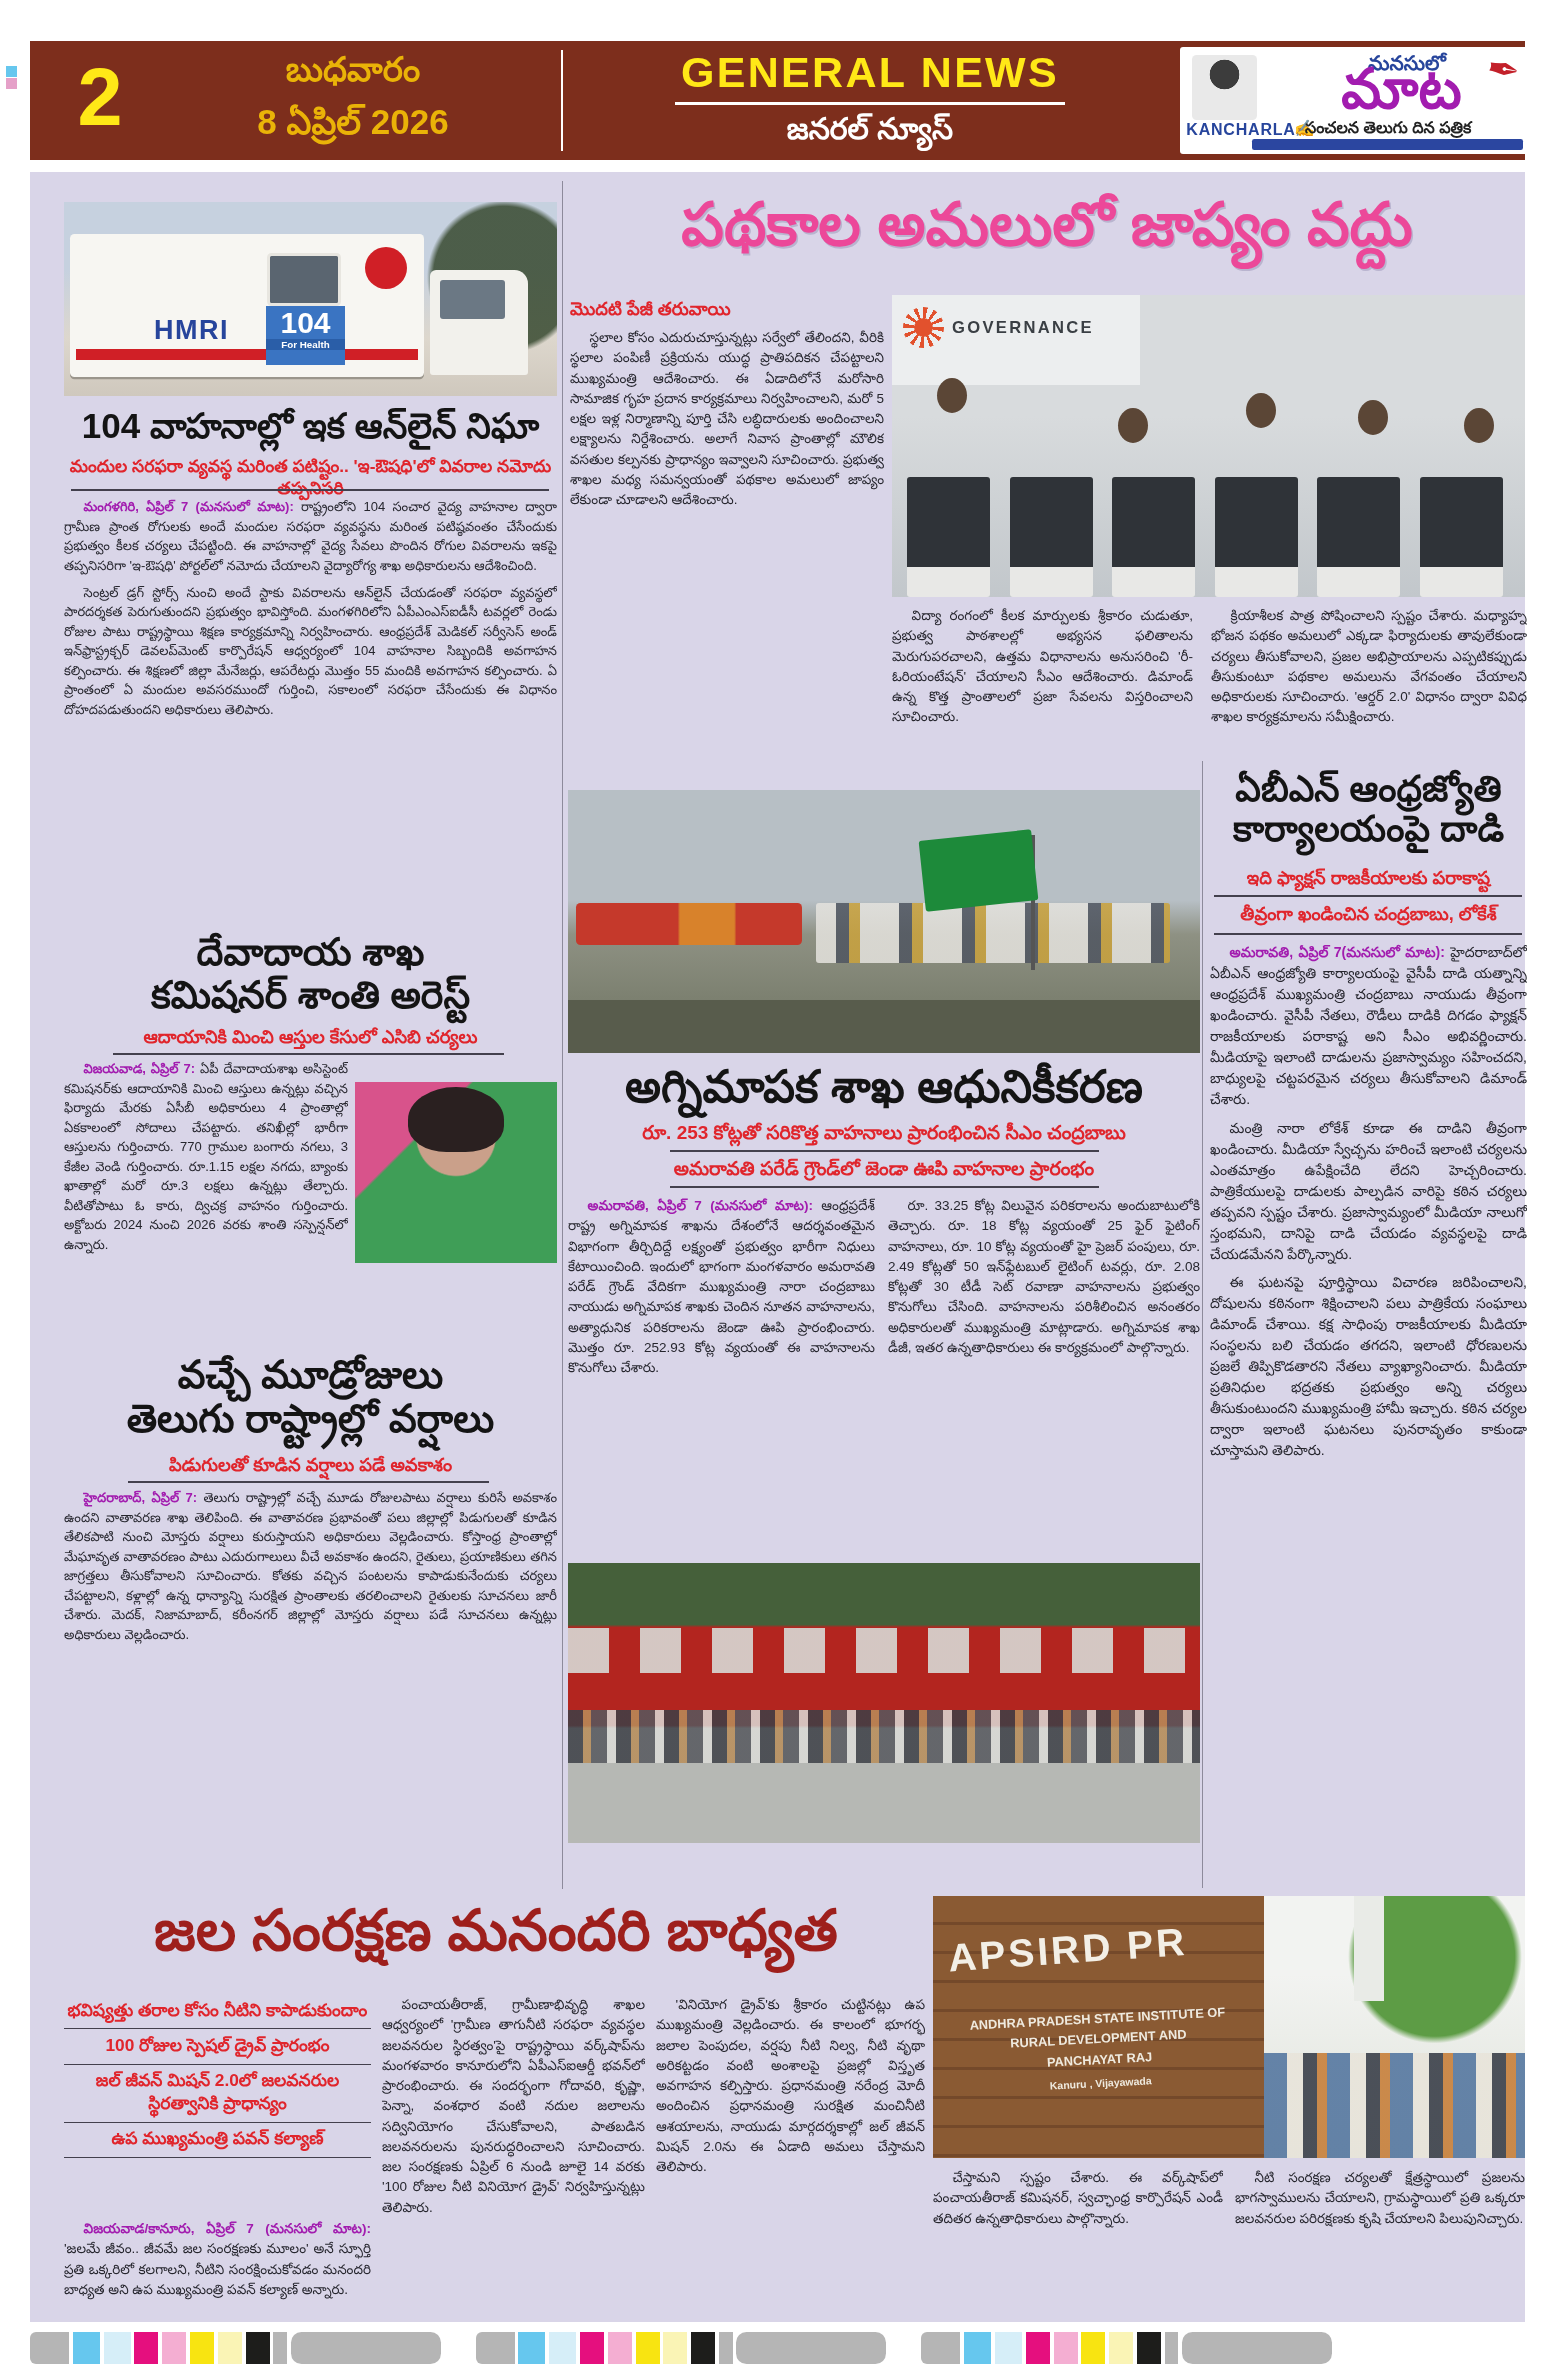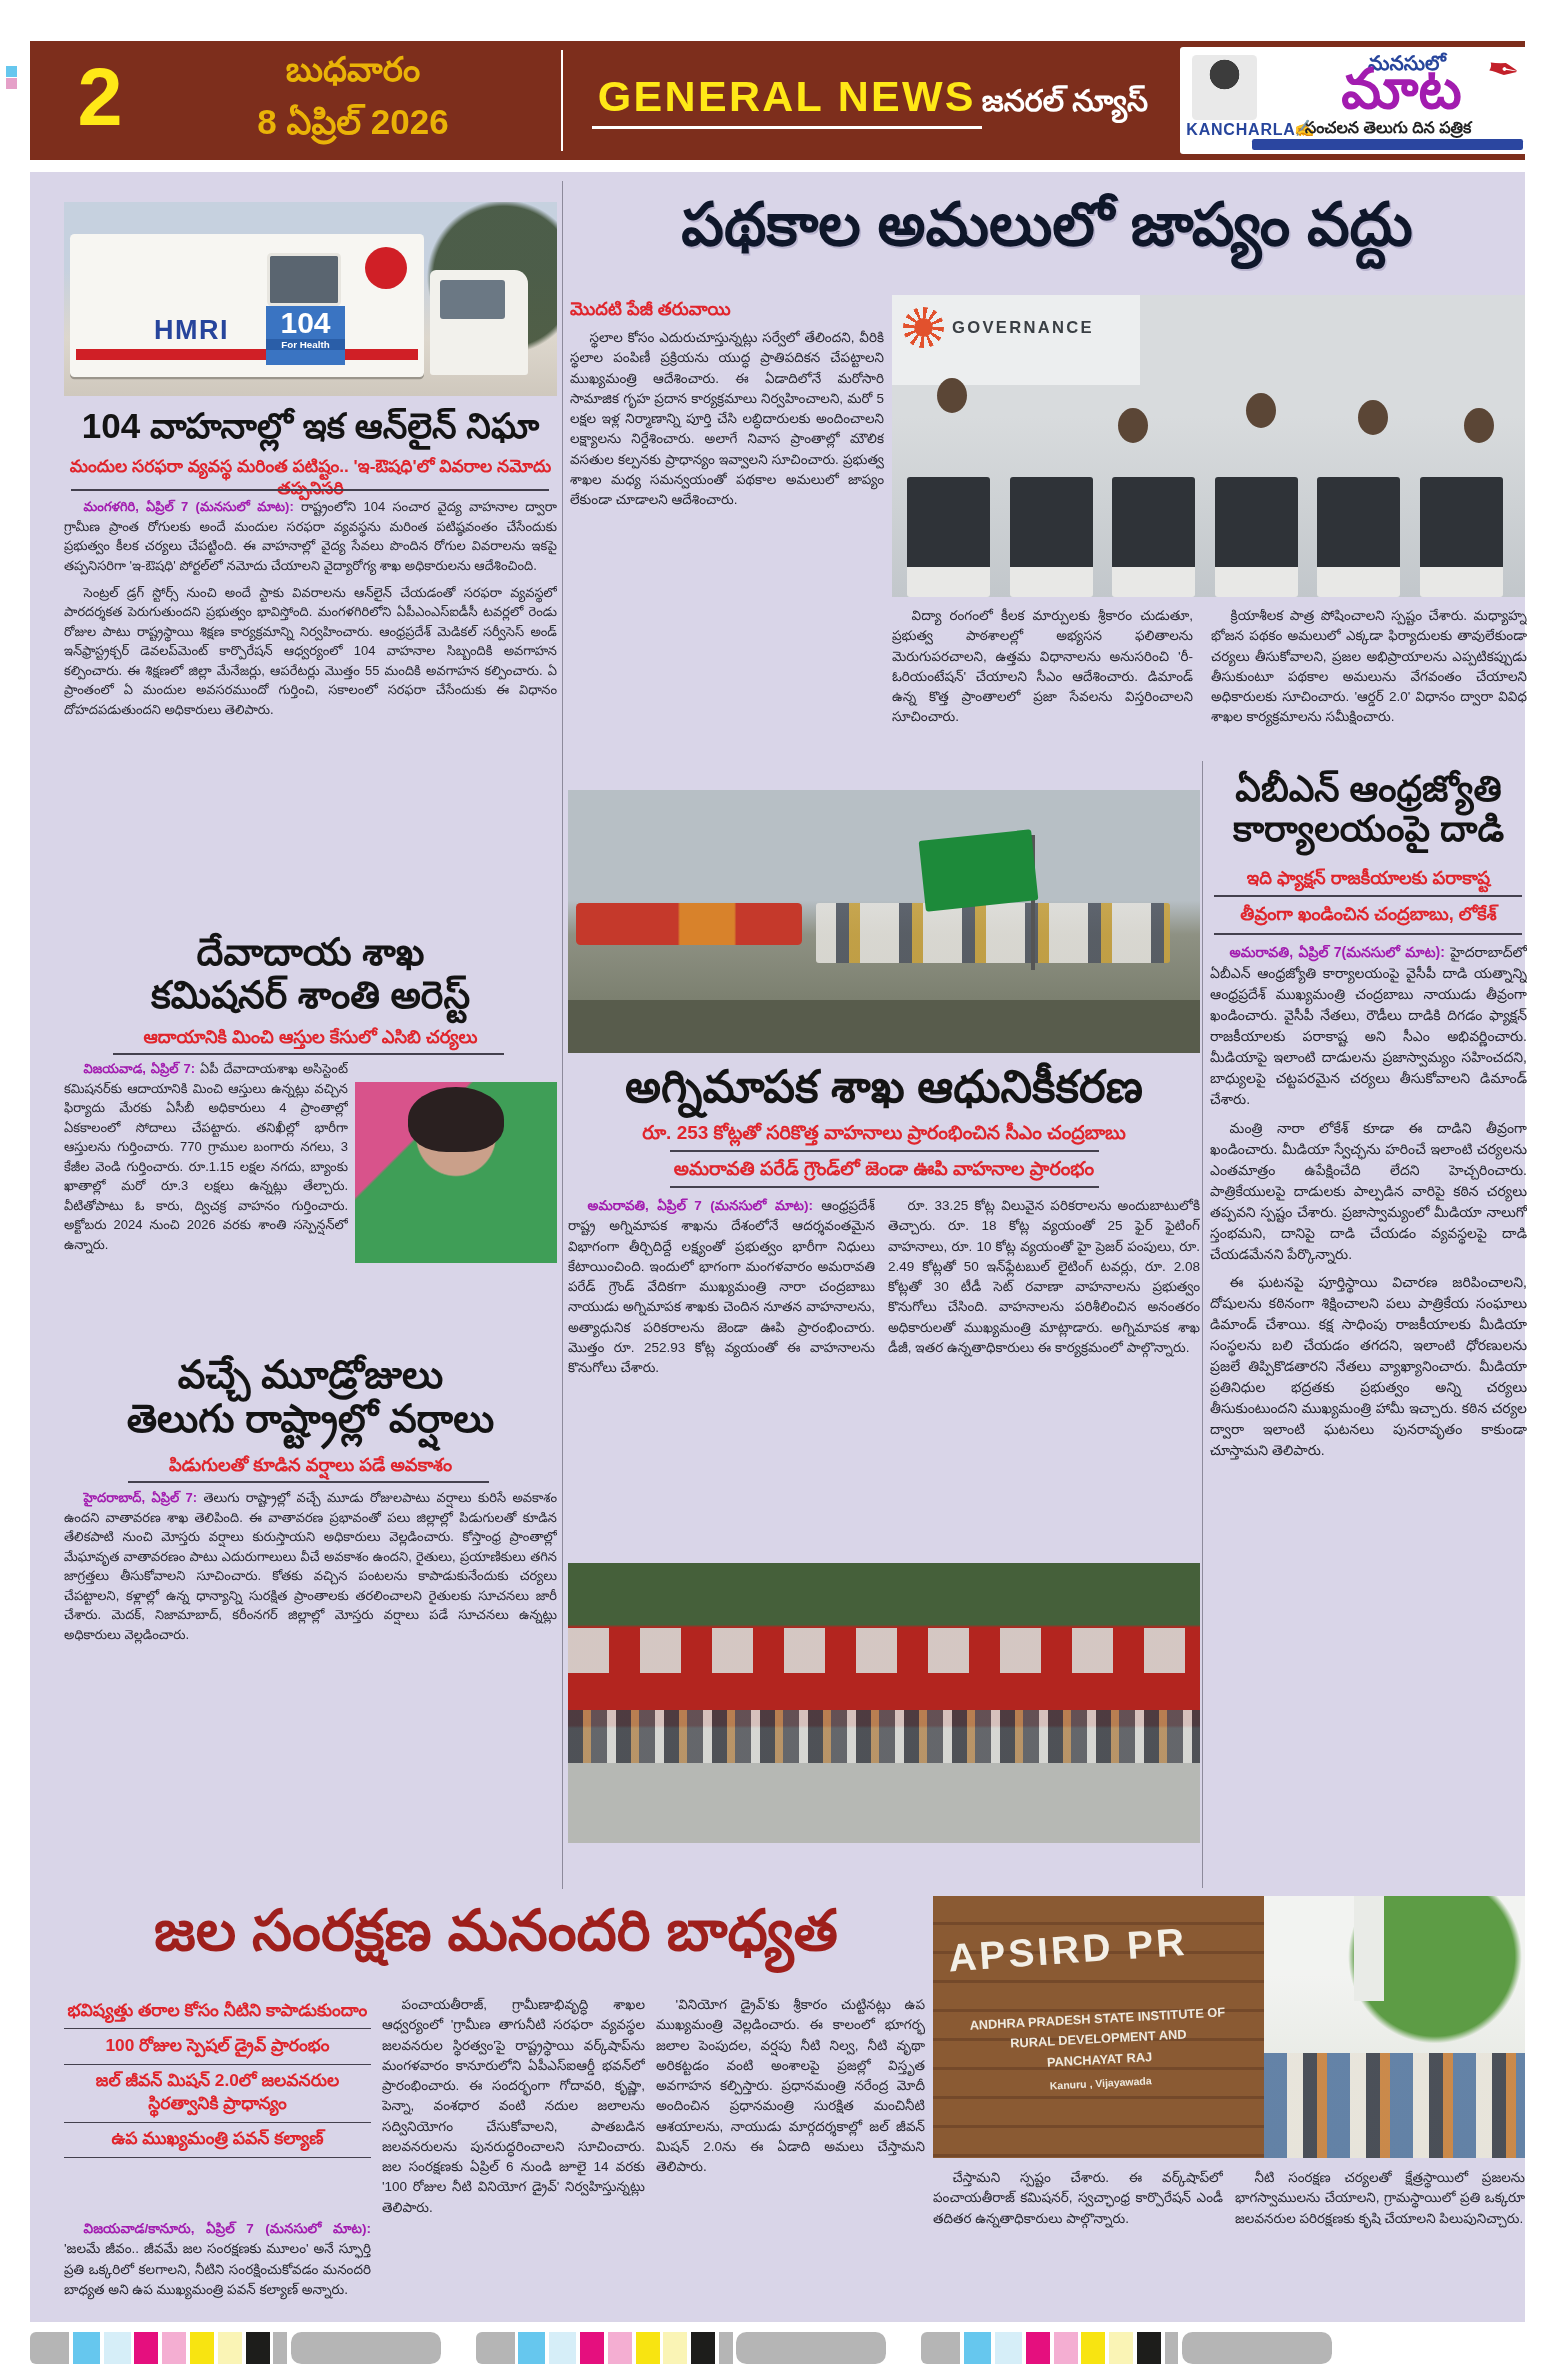"GENERAL NEWS" .hdr-center { flex-direction: row -> column }
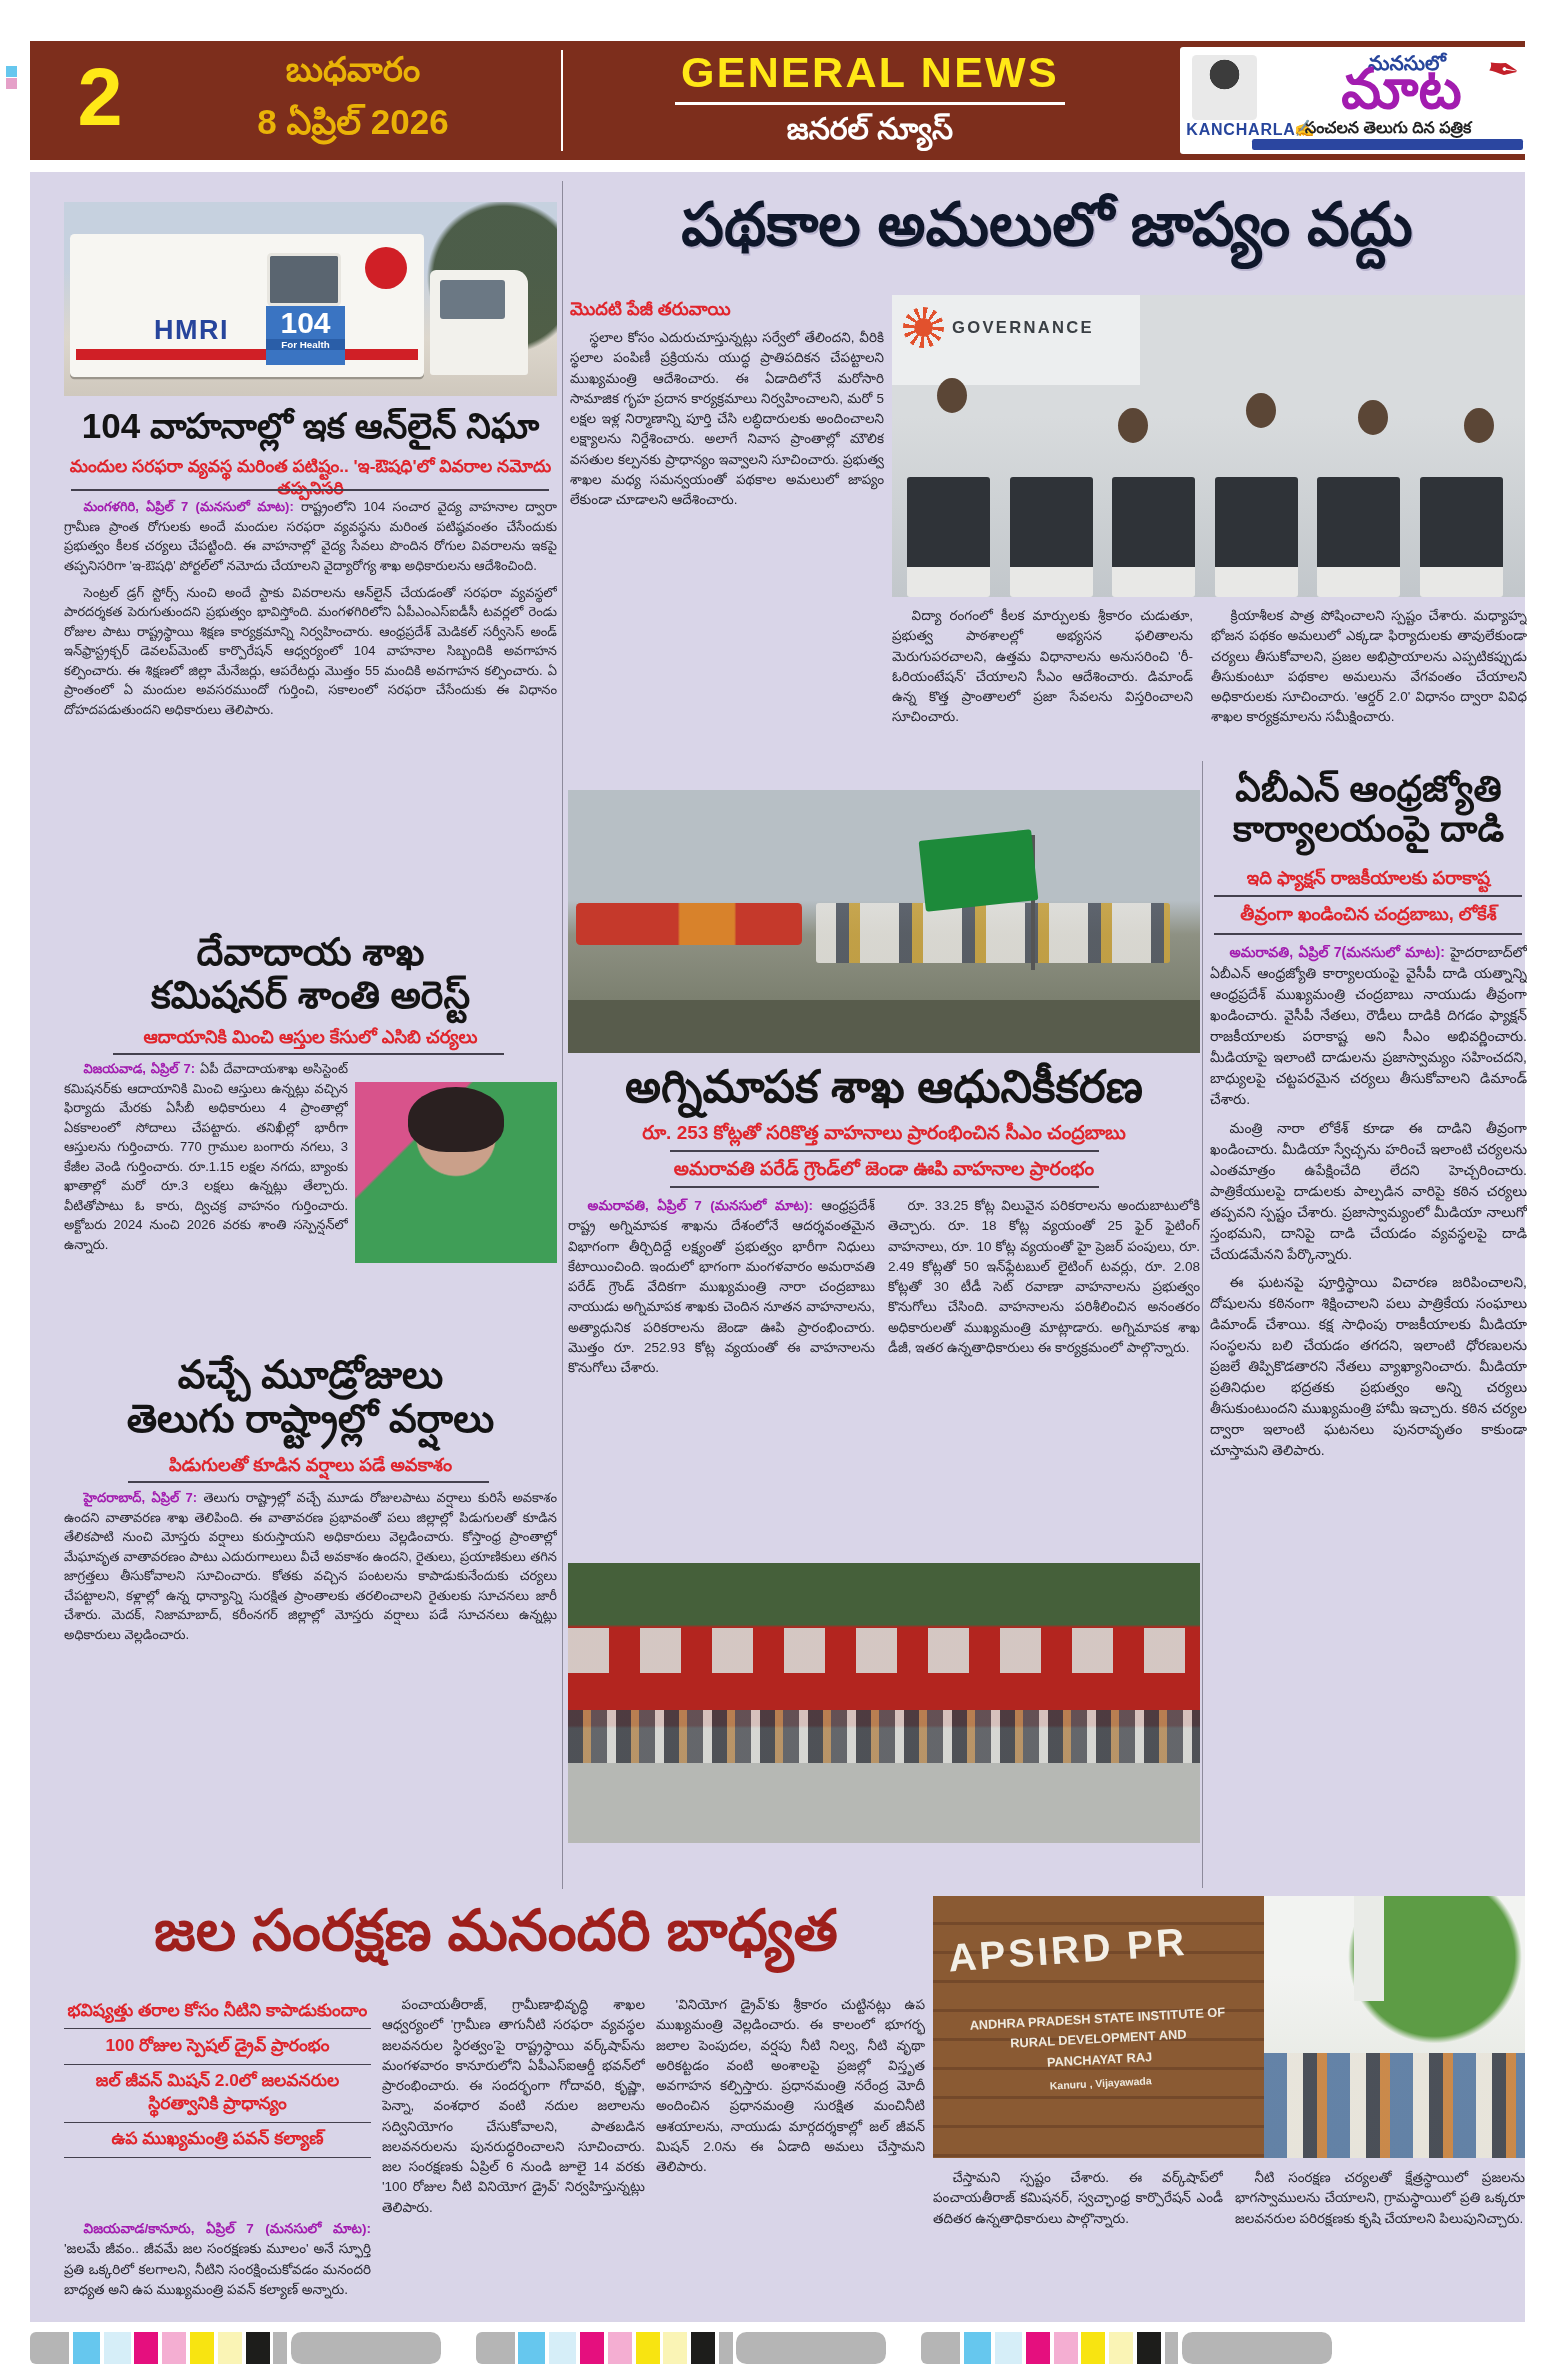"పథకాల అమలులో జాప్యం వద్దు" #main-hl { color: #0f172a -> #ec4899 }
